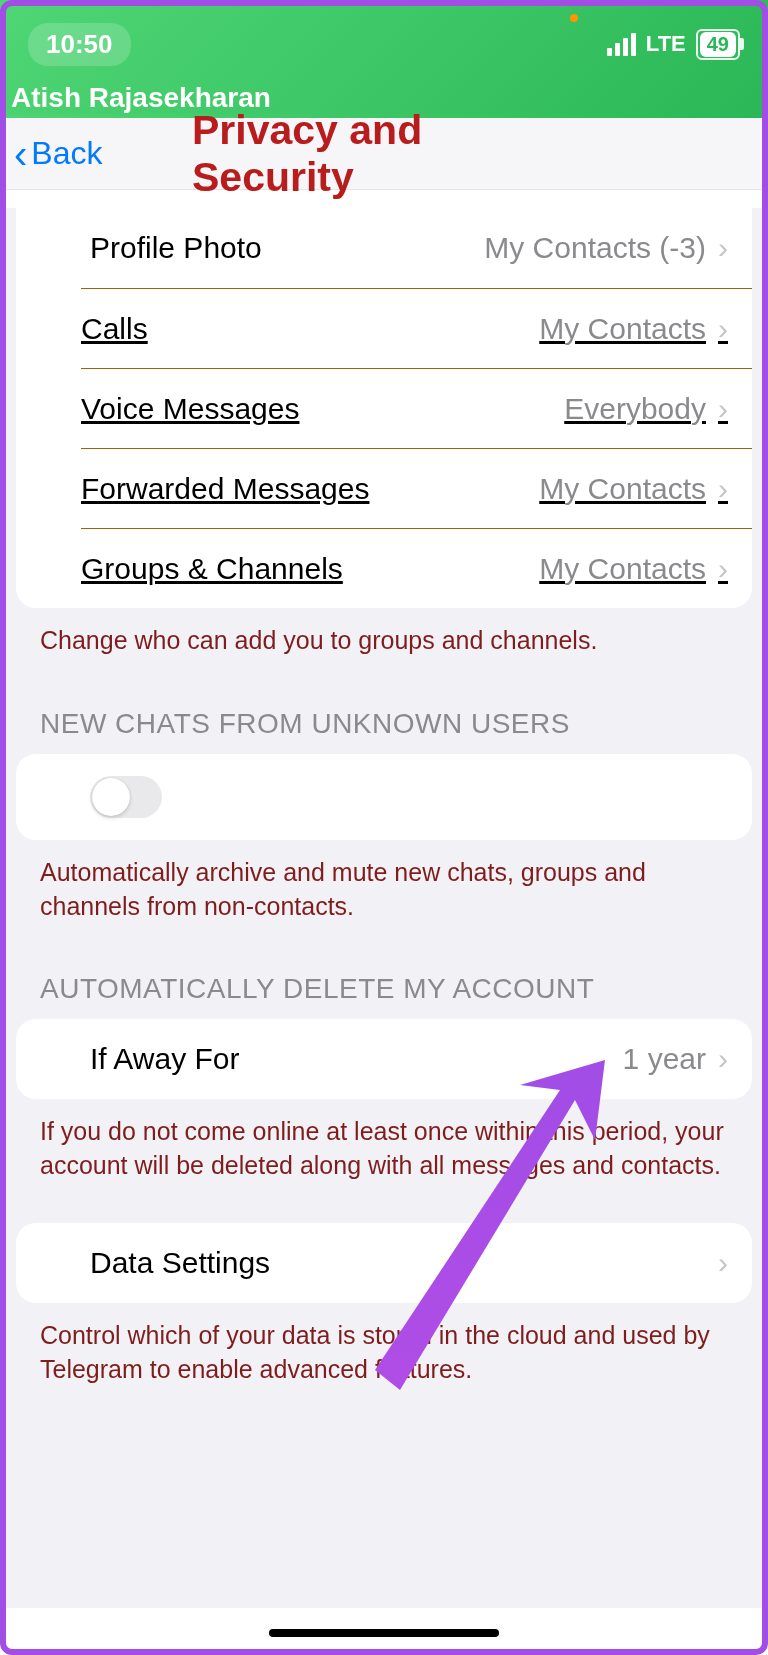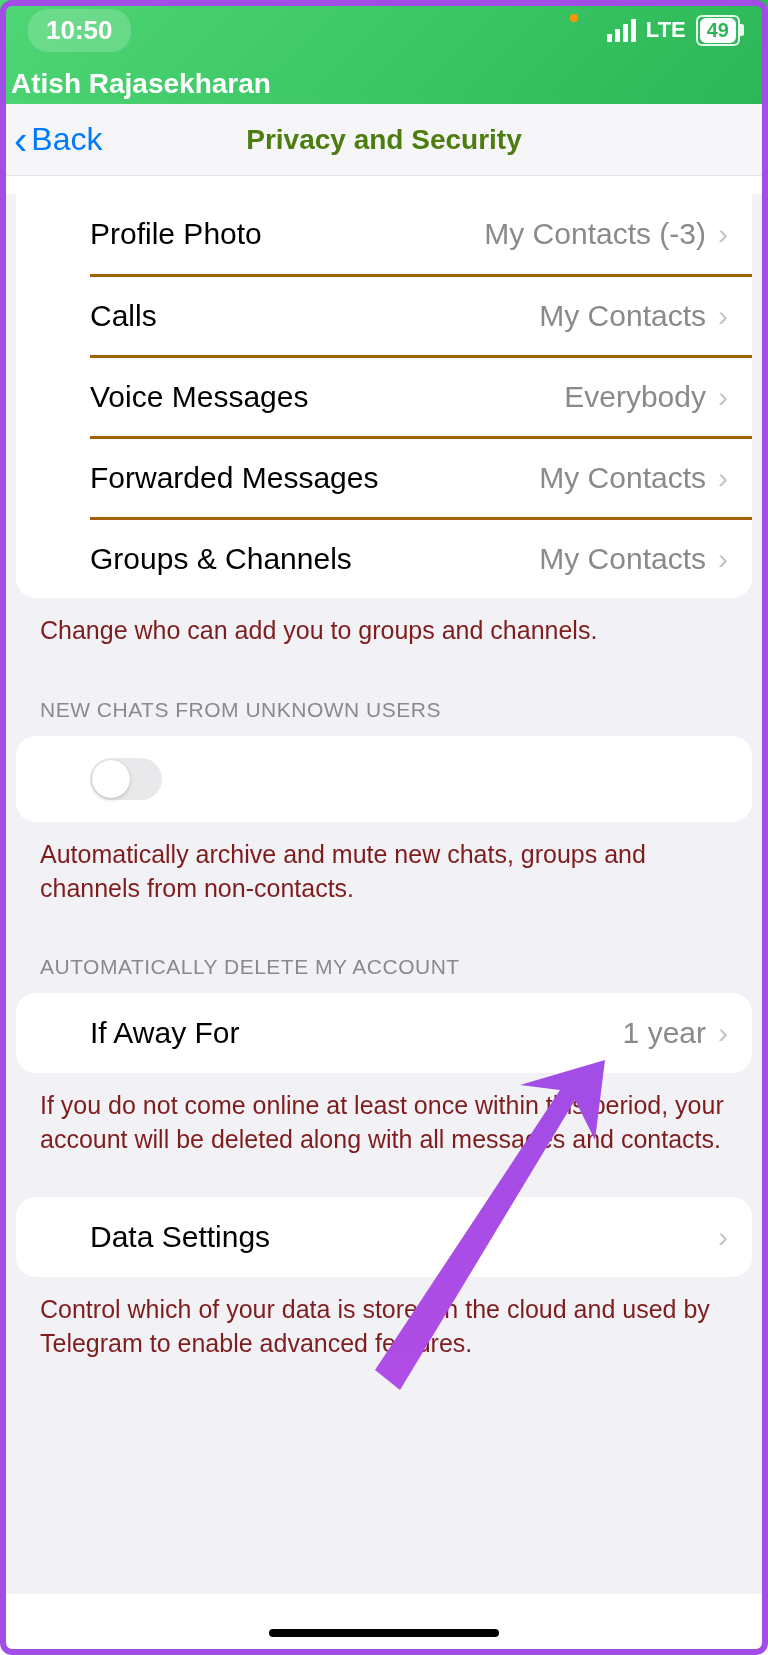"10:50" .status-green { height: 104px -> 118px; padding-top: 10px -> 24px }
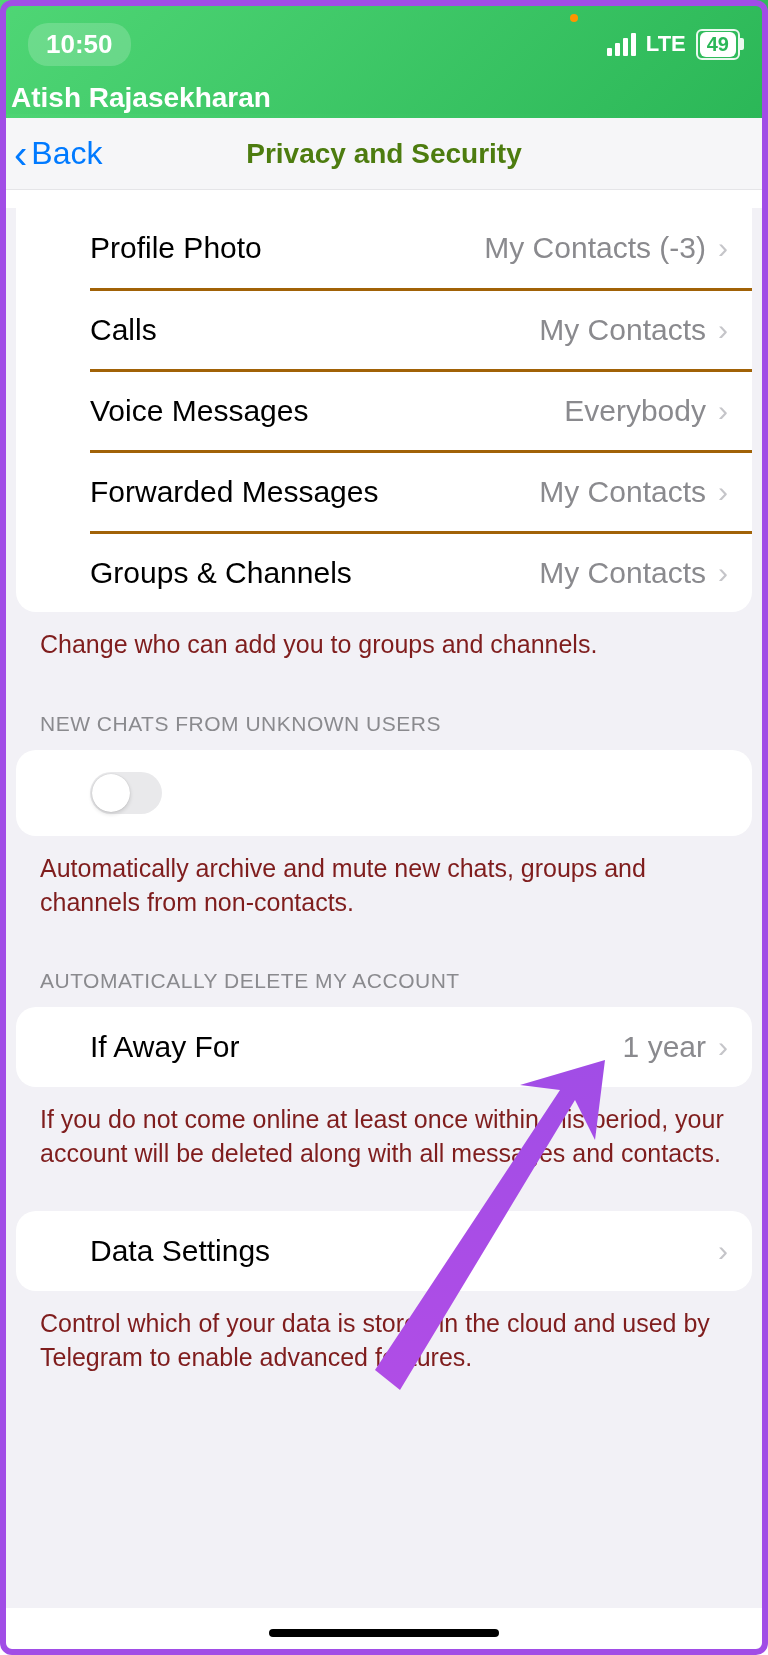"Privacy and Security" .nav-title { color: #4d7c0f -> #b91c1c; font-size: 28px -> 41px }
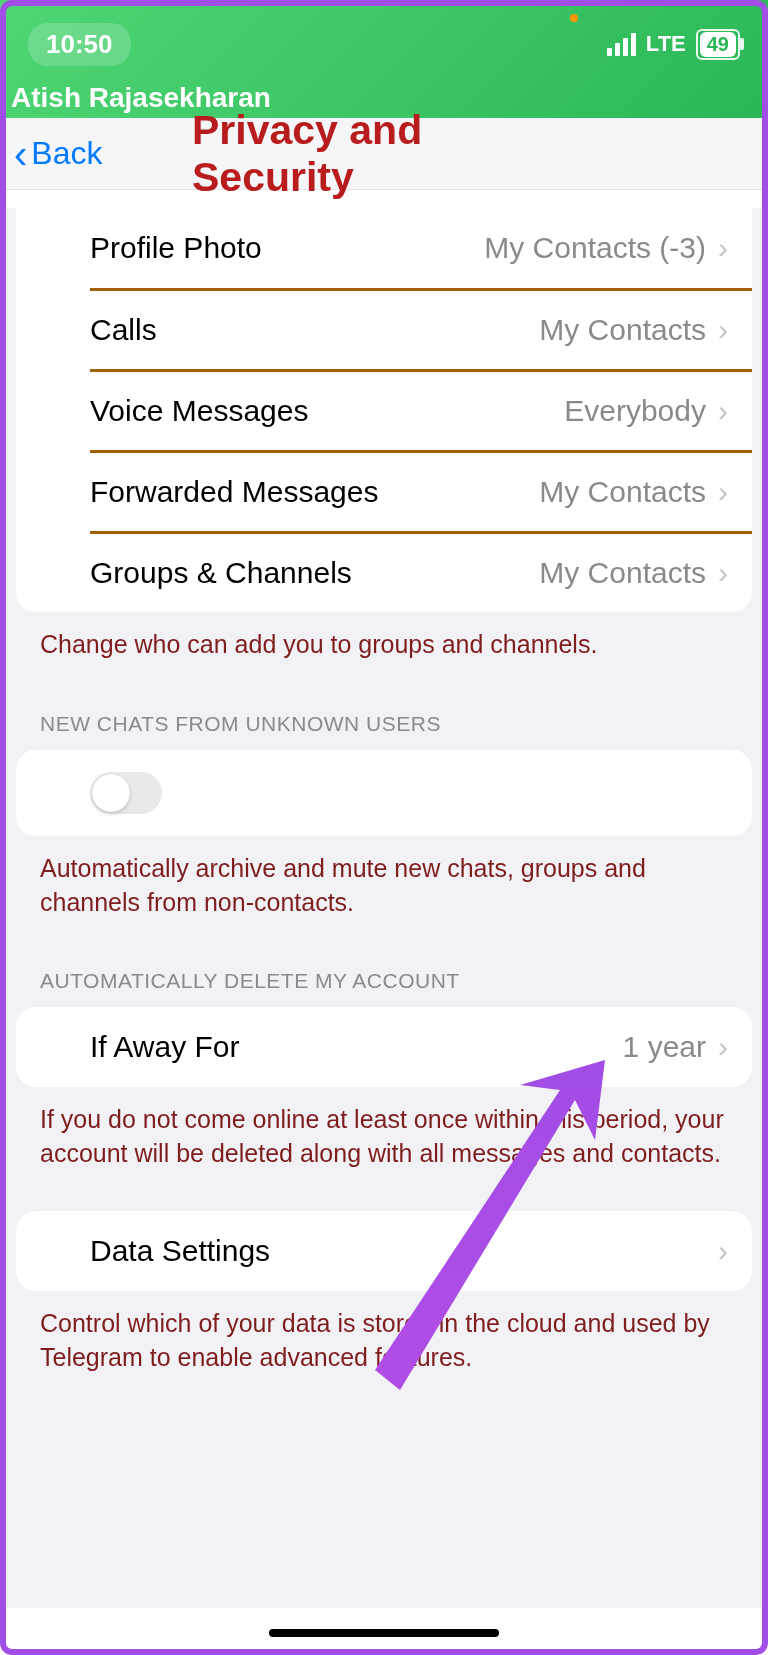"Calls" .row + .row { border-top: 3px solid #a16207 -> 1px solid #a16207; margin-left: 30px -> 21px; text-decoration: none -> underline }
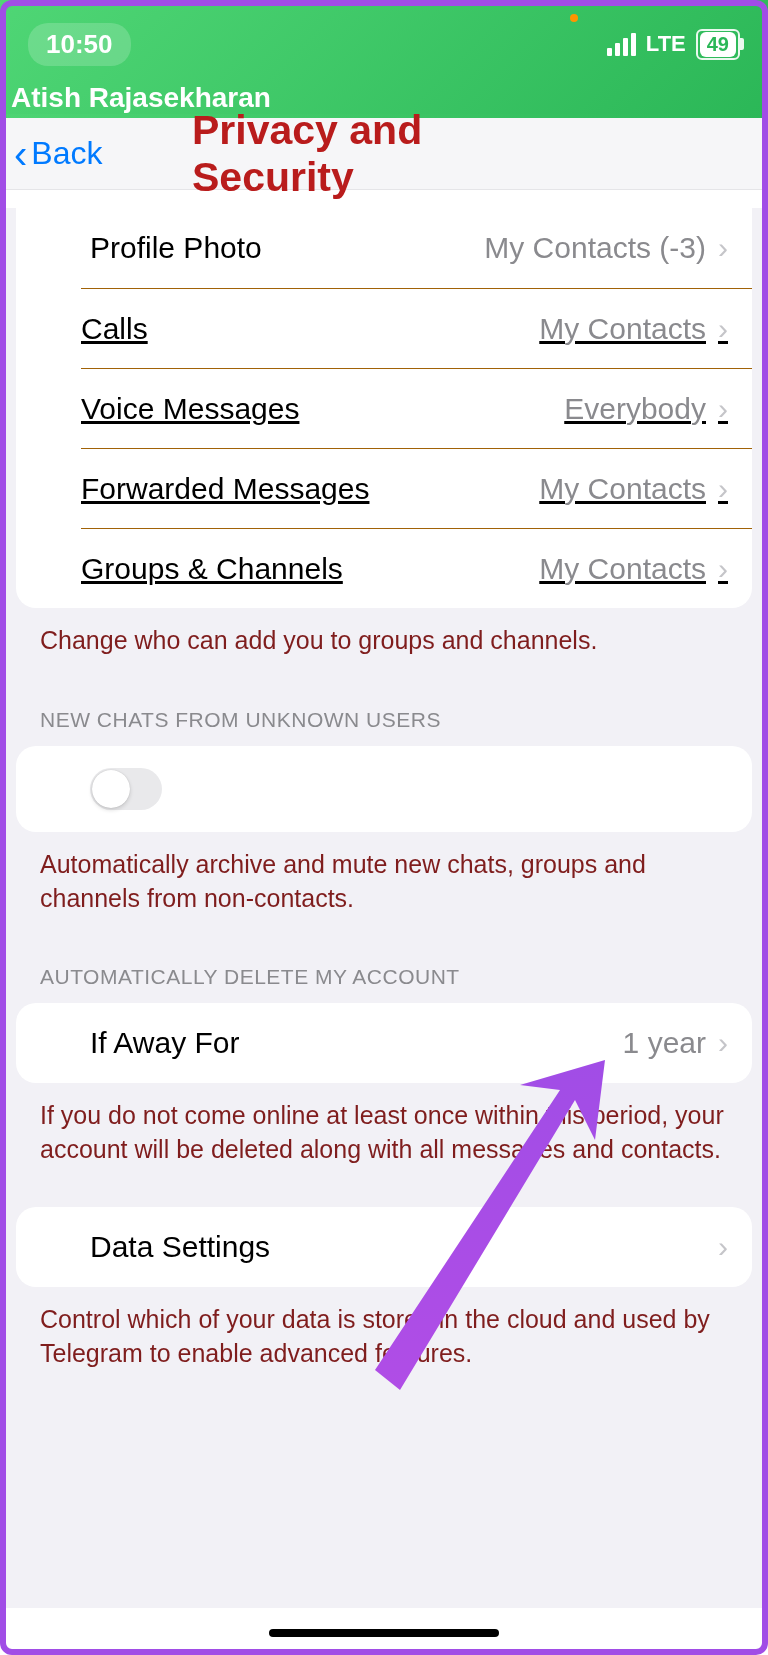"NEW CHATS FROM UNKNOWN USERS" .section-header { font-size: 21px -> 28px }
